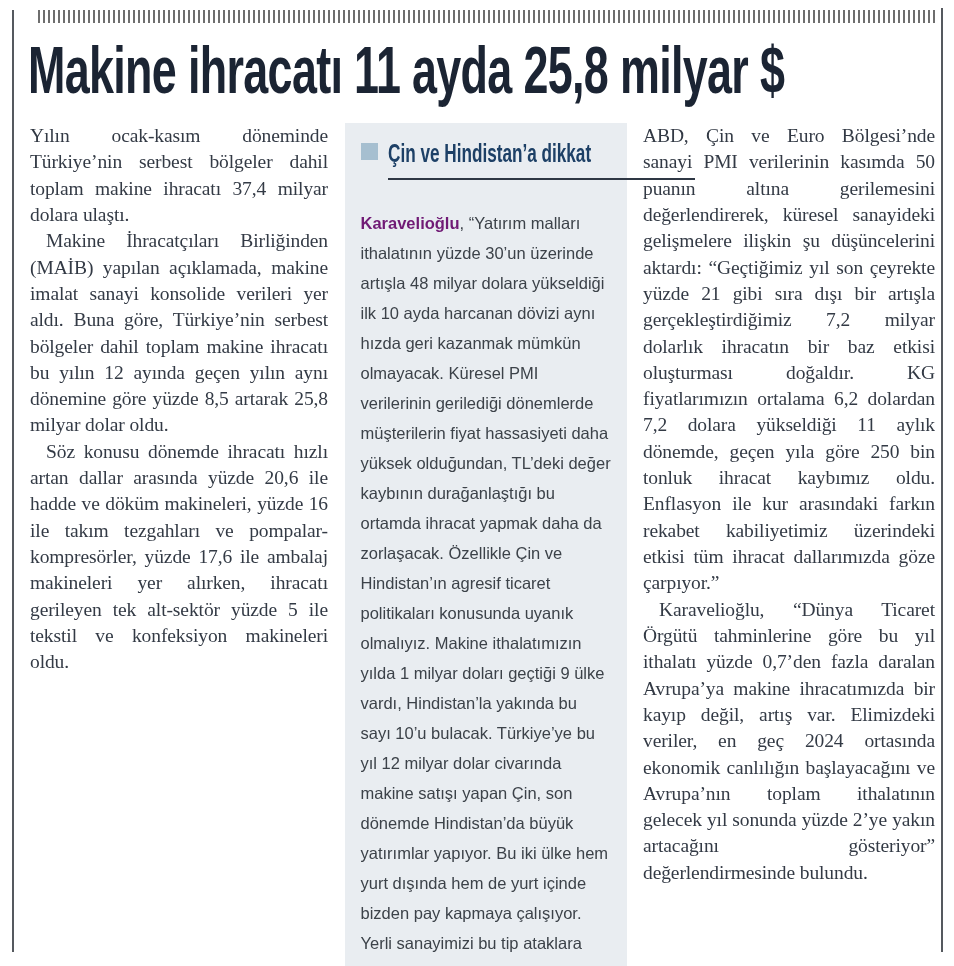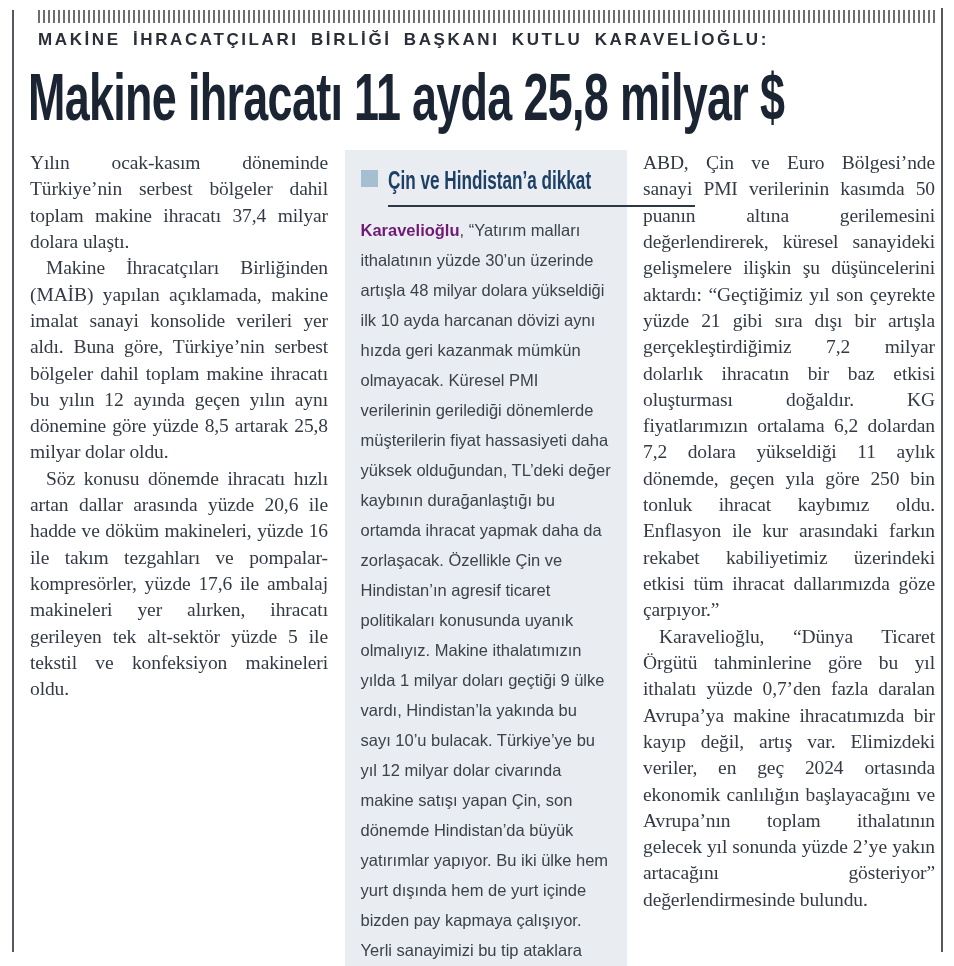"MAKİNE İHRACATÇILARI BİRLİĞİ BAŞKANI" div.kicker { html: <div>MAKİNE İHRACATÇILARI BİRLİĞİ BAŞKANI KUTLU KARAVELİOĞLU:</div> -> none }
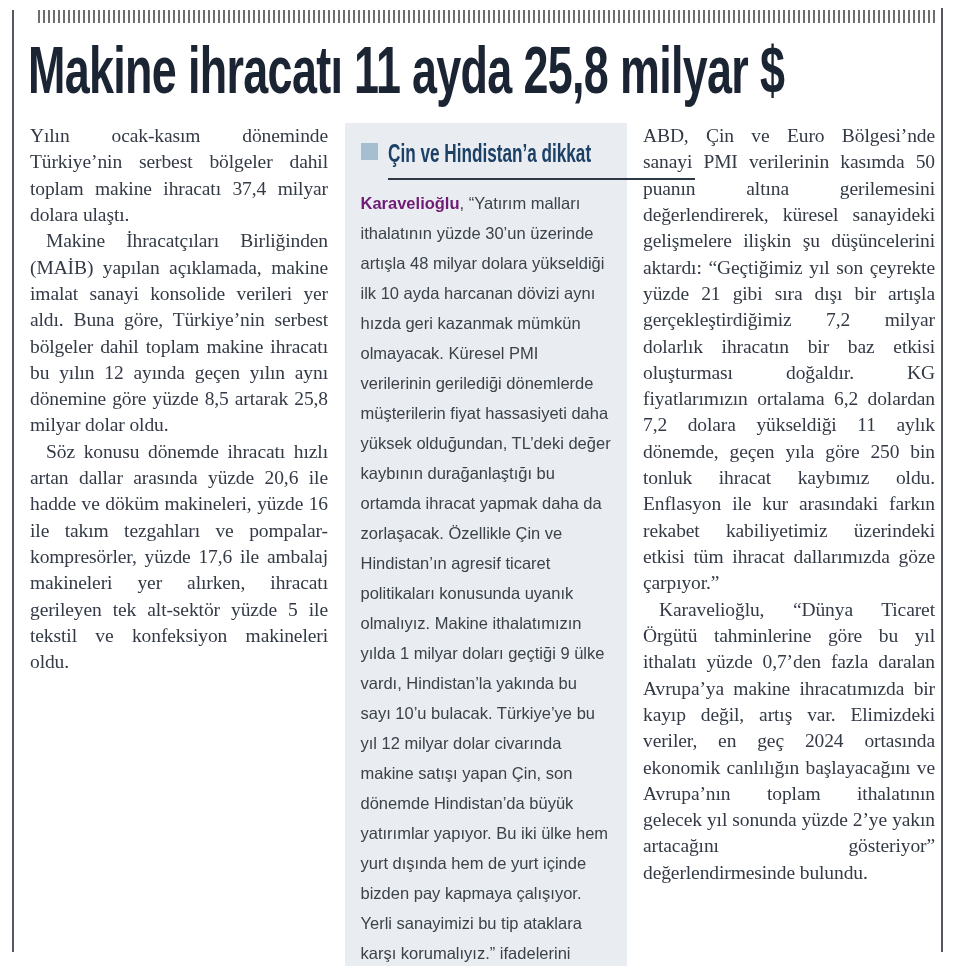"Çin ve Hindistan’a dikkat" .box-header { margin-bottom: 8px -> 28px }
